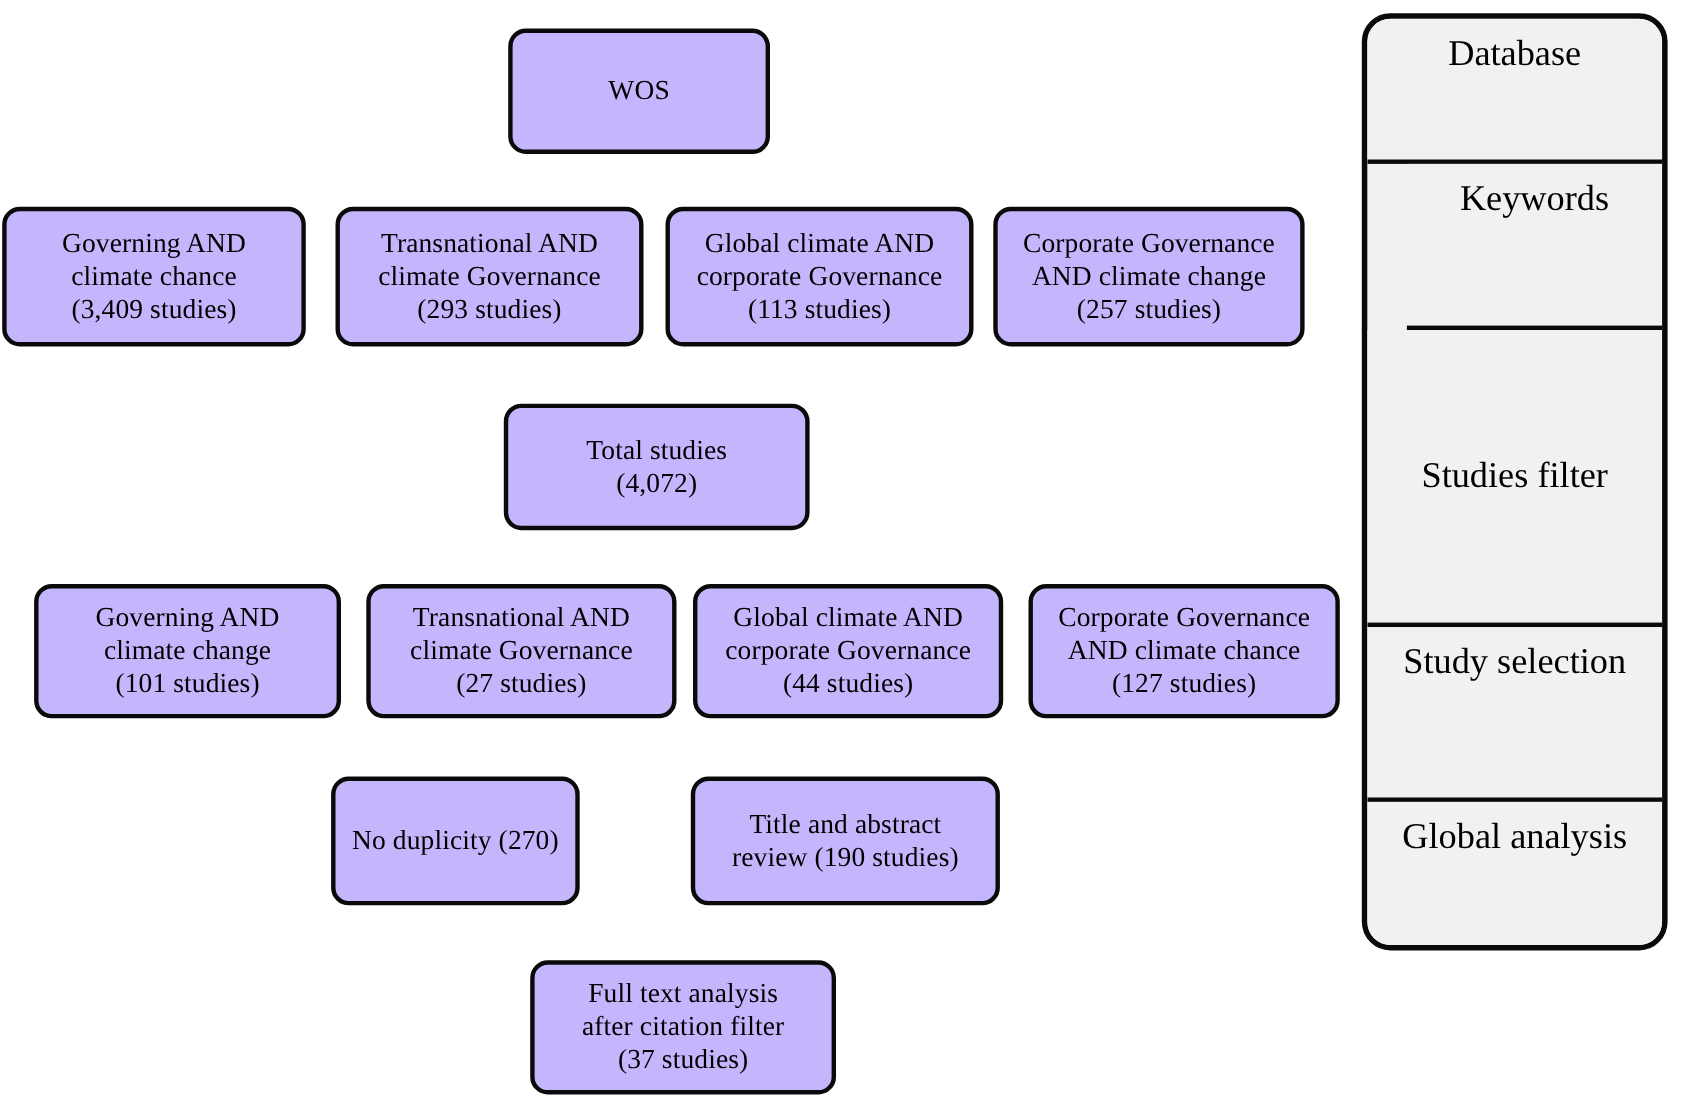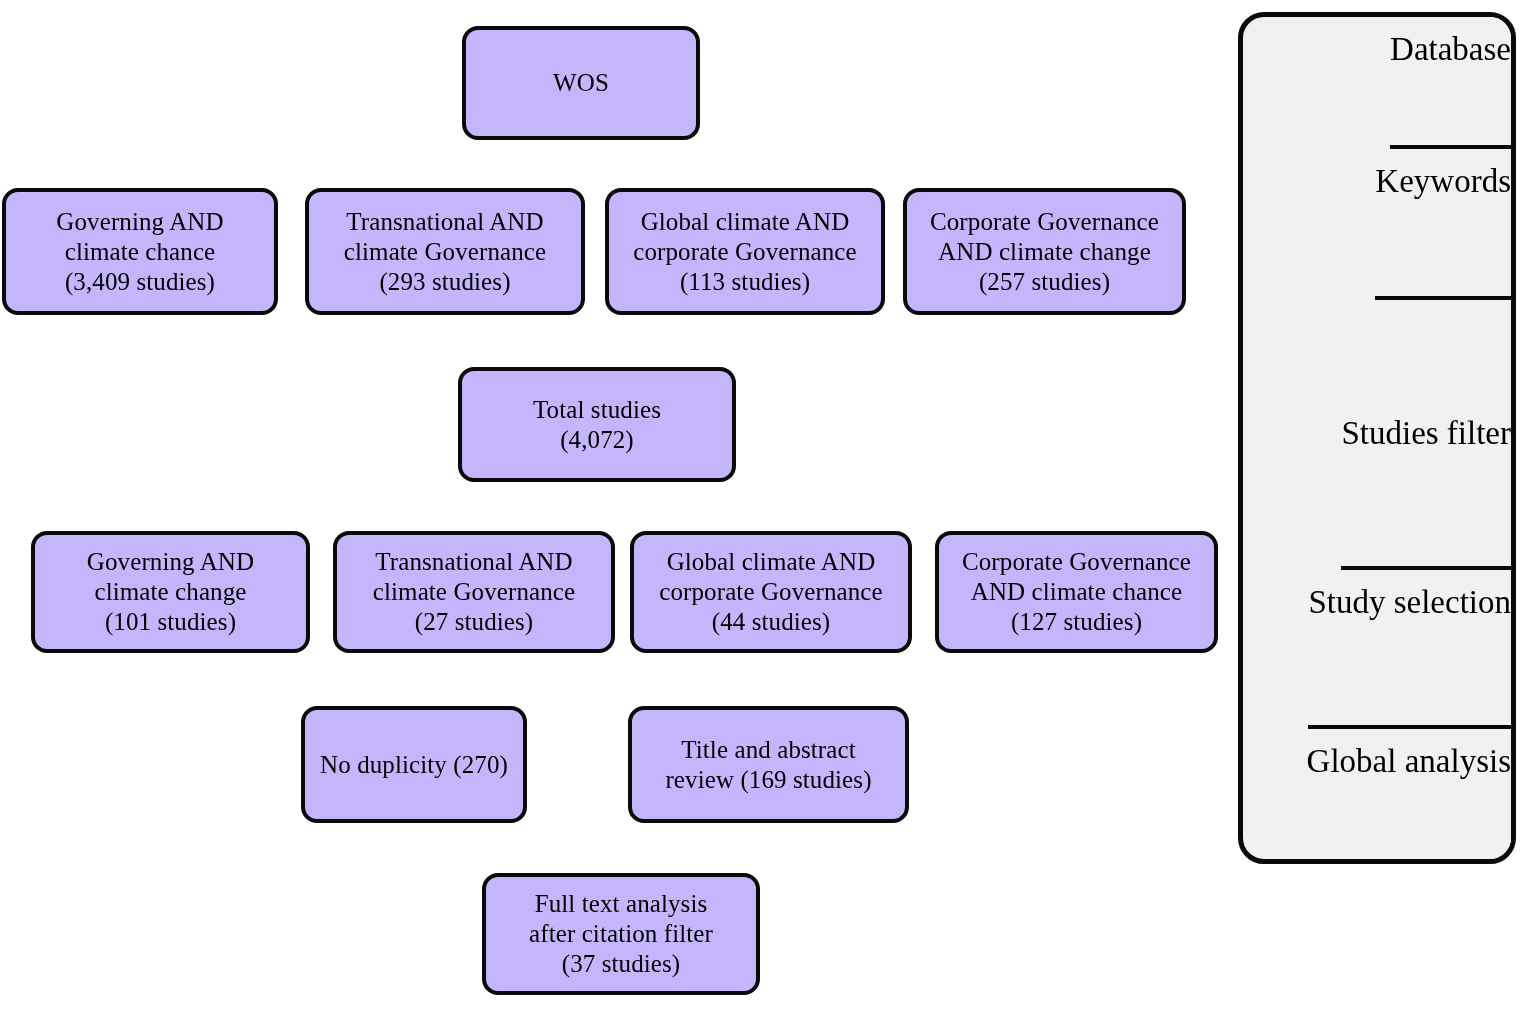"Database" #stage-rail { align-items: flex-end -> none }
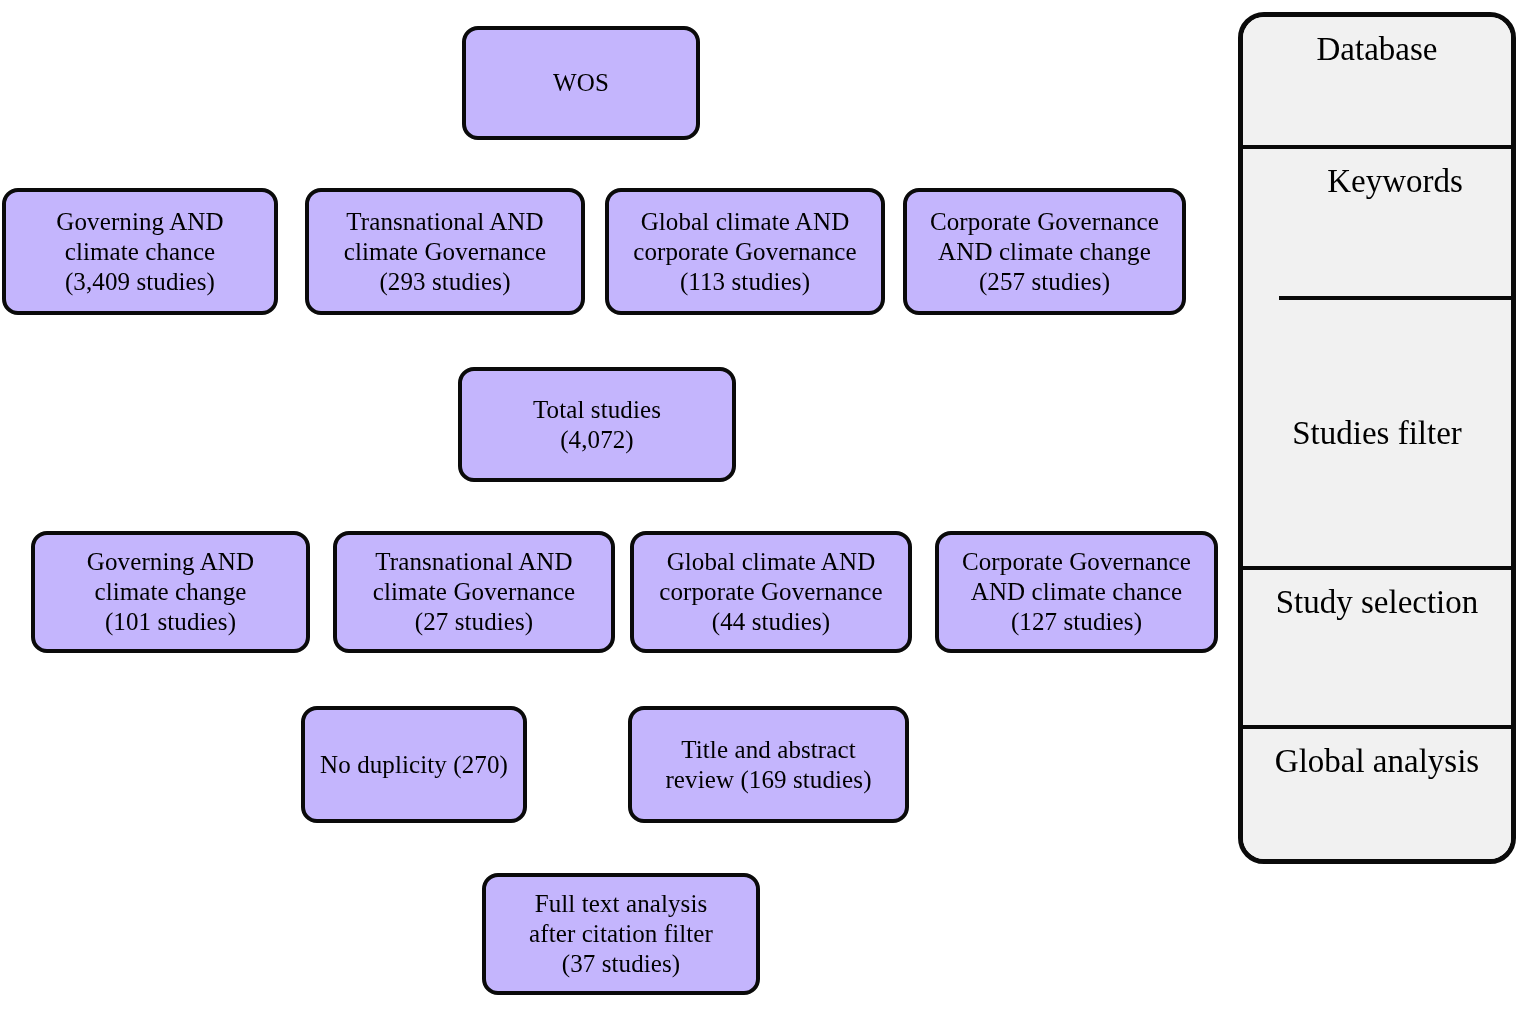"Title and abstract" div.flow-box { text: 169 -> 190 }
